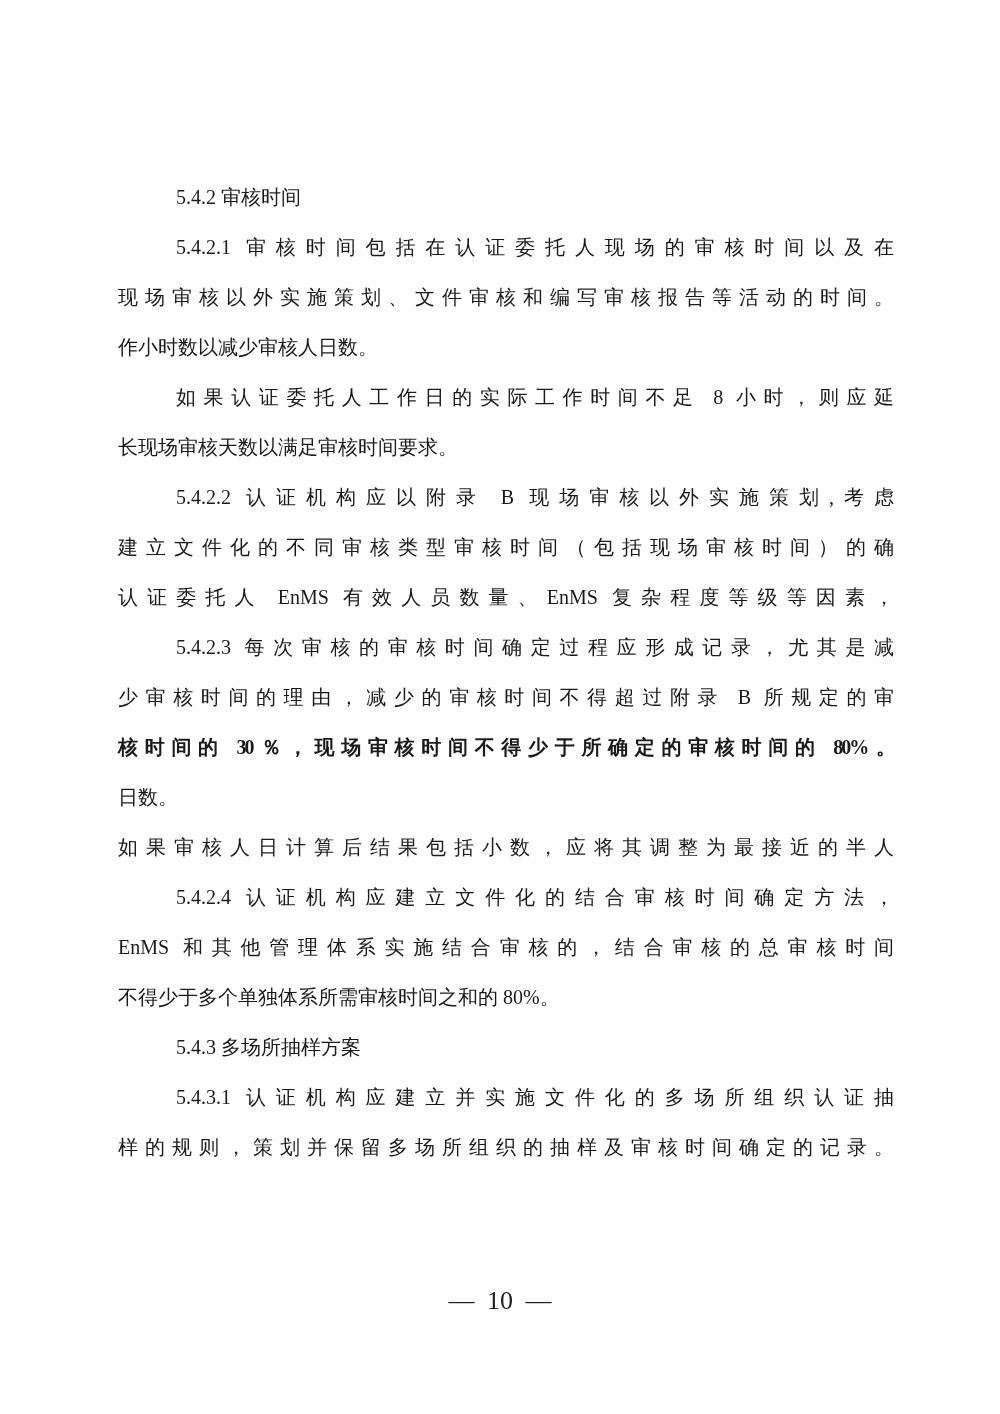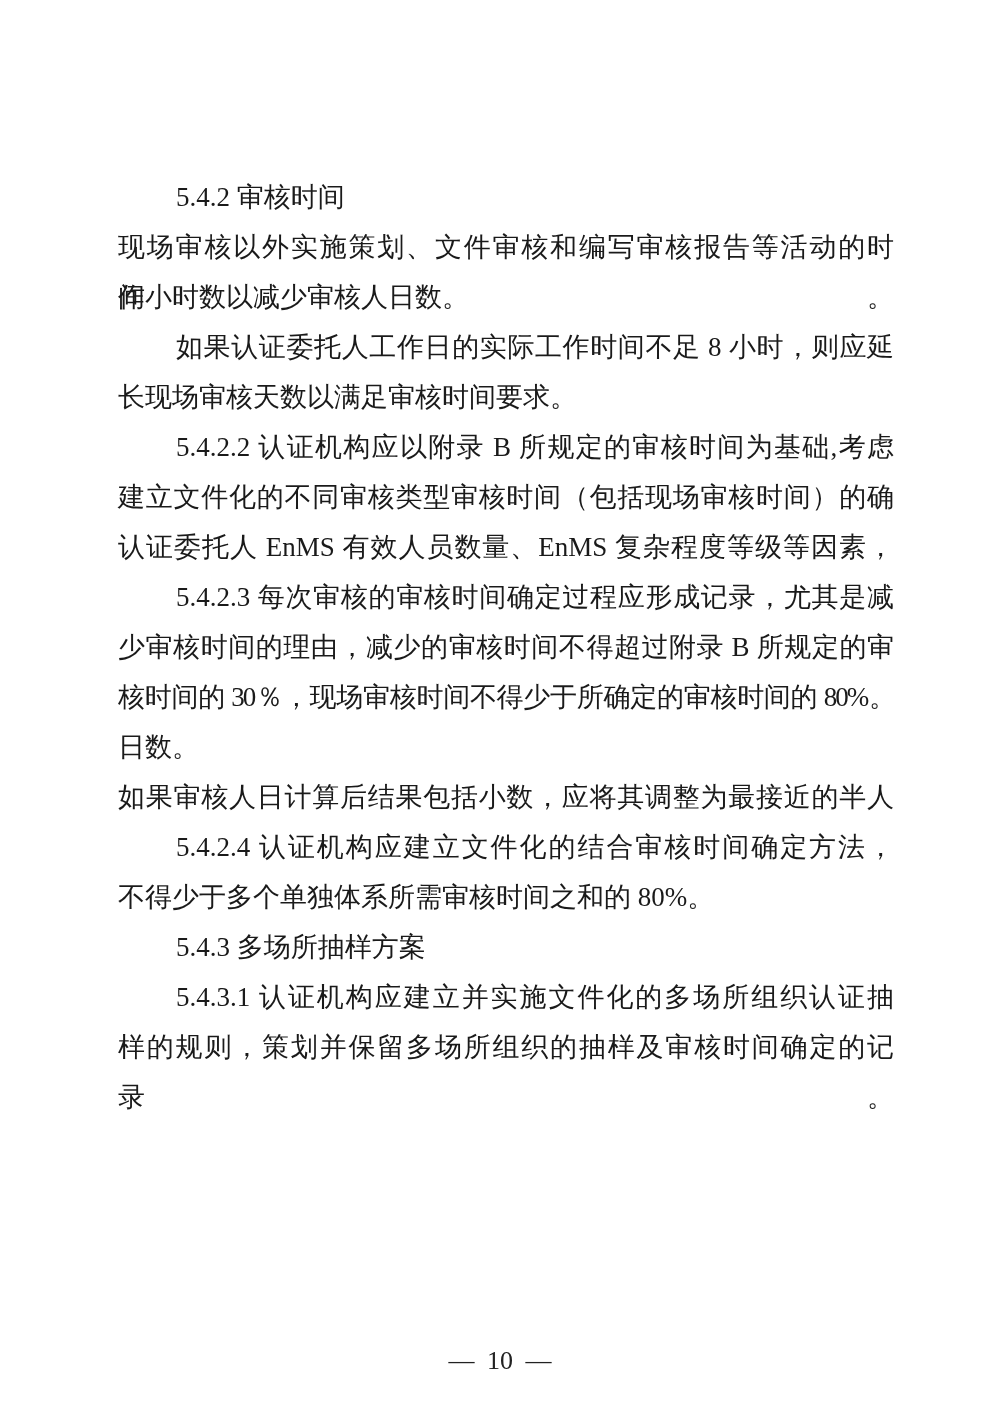"5.4.2 审核时间" .ln { font-size: 27px -> 20px }
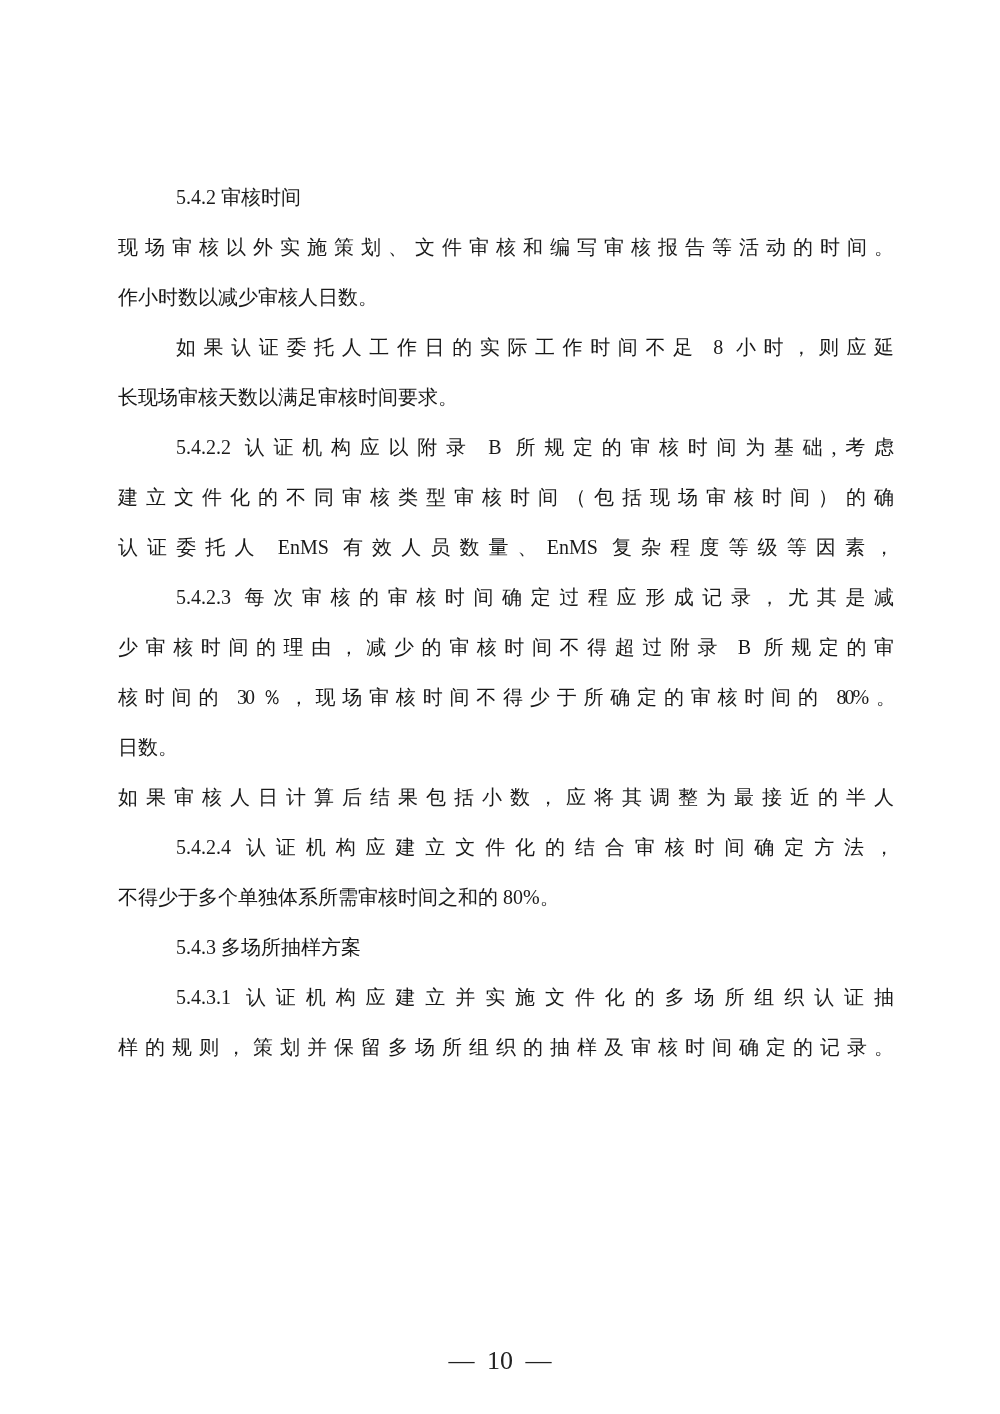"5.4.2.1 审核时间包括在认证委托人现场的审核时间以及在" p.ln { html: none -> <p>5.4.2.1 审核时间包括在认证委托人现场的审核时间以及在</p> }
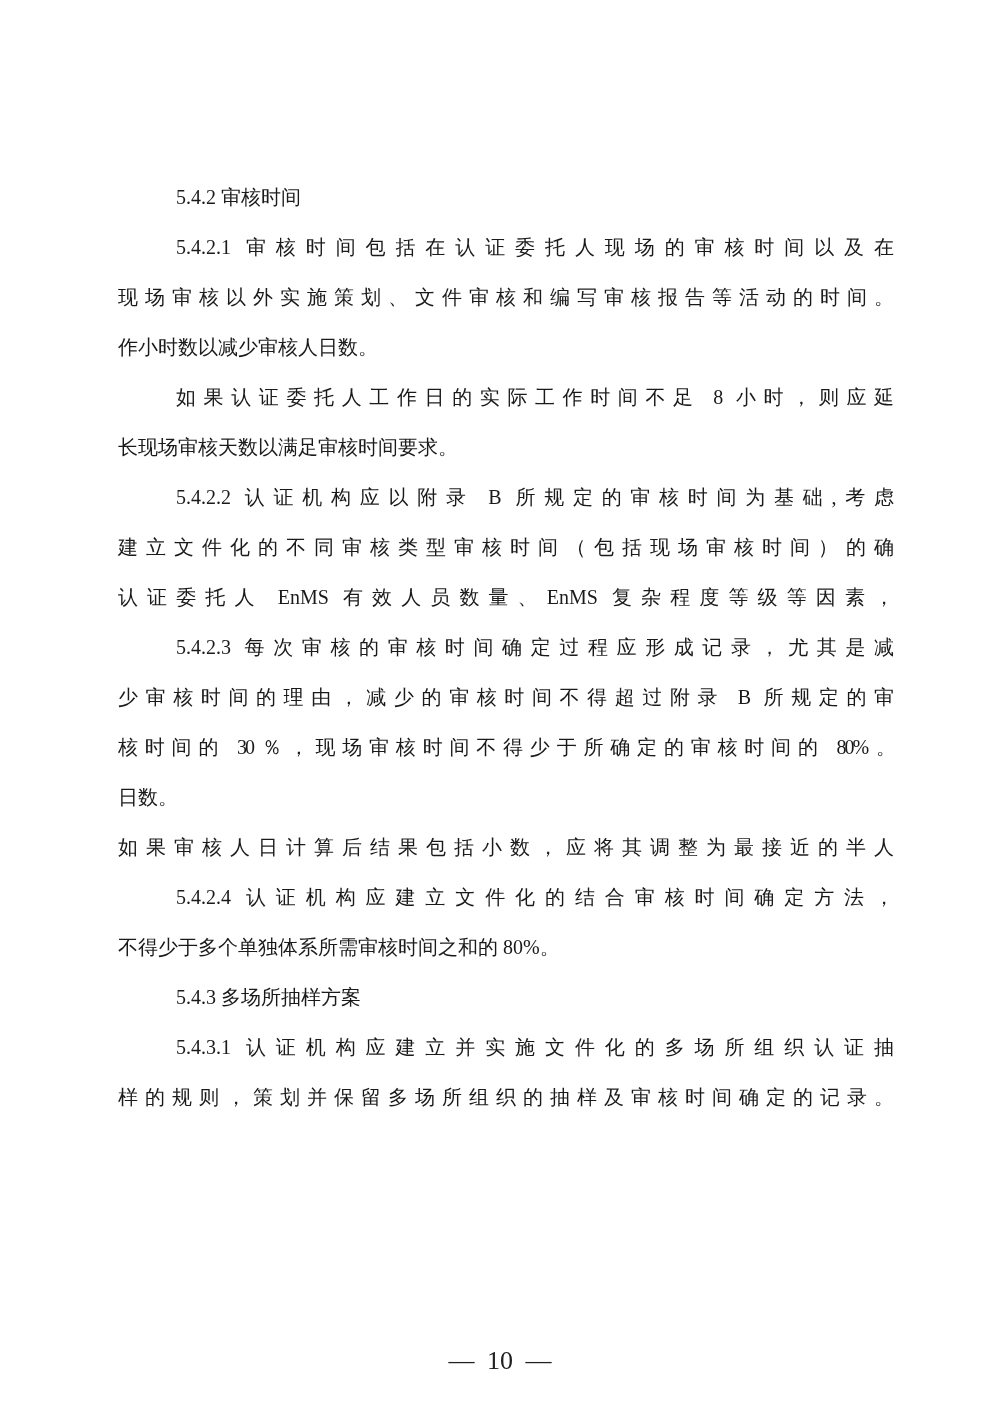"5.4.2.2 认证机构应以附录 B 所规定的审核时间为基础,考虑" p.ln { text: 所规定的审核时间为基础 -> 现场审核以外实施策划 }
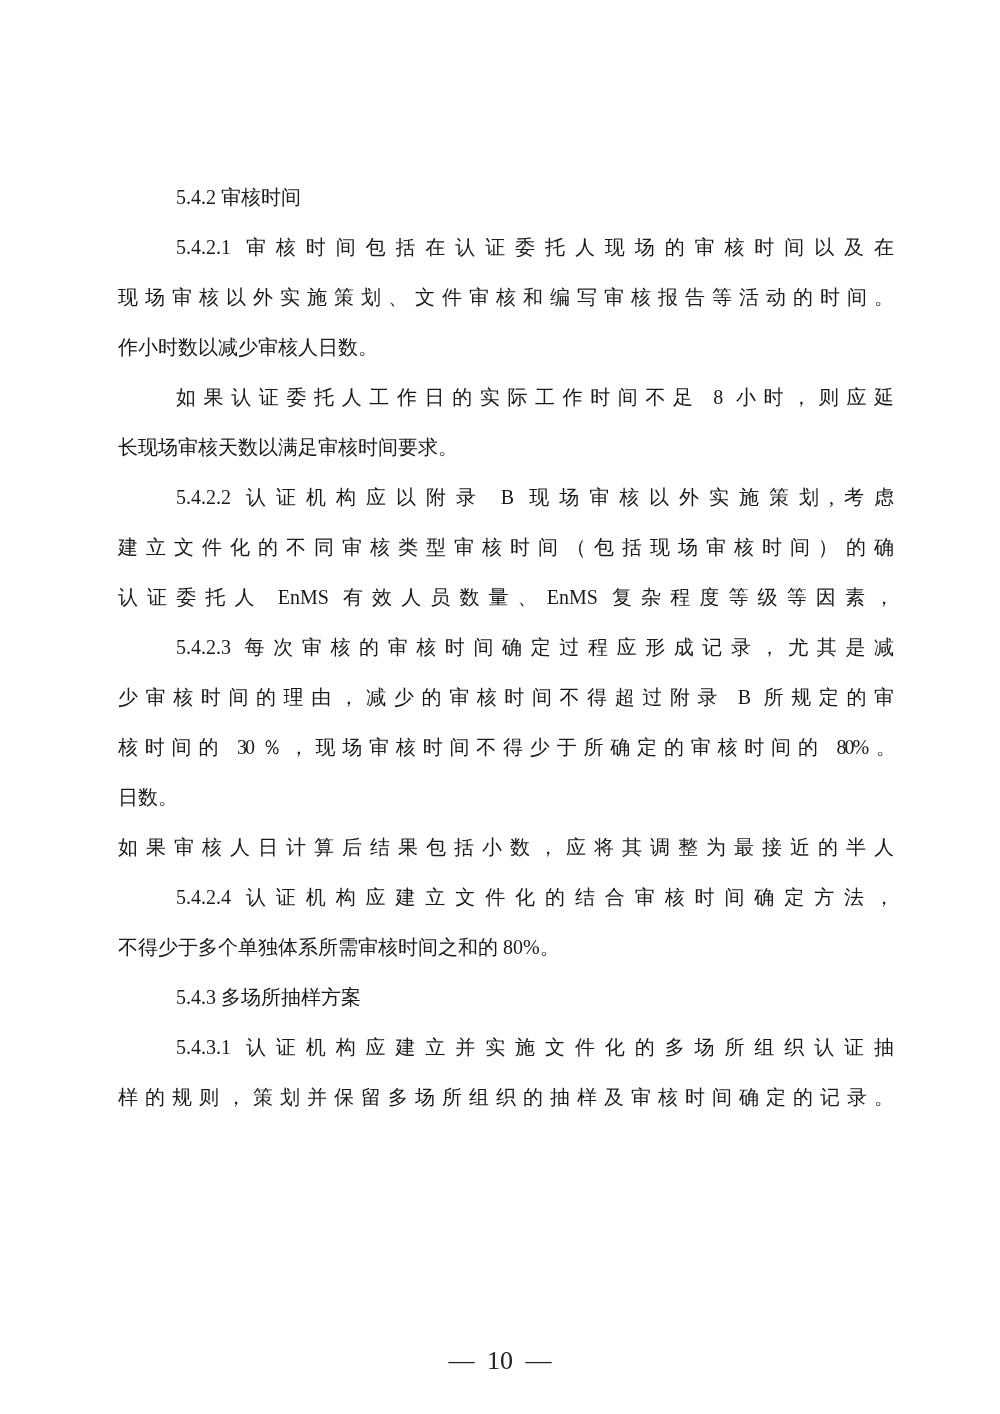"核时间的 30％，现场审核时间不得少于所确定的审核时间的 80%。" .tight { font-weight: none -> bold }
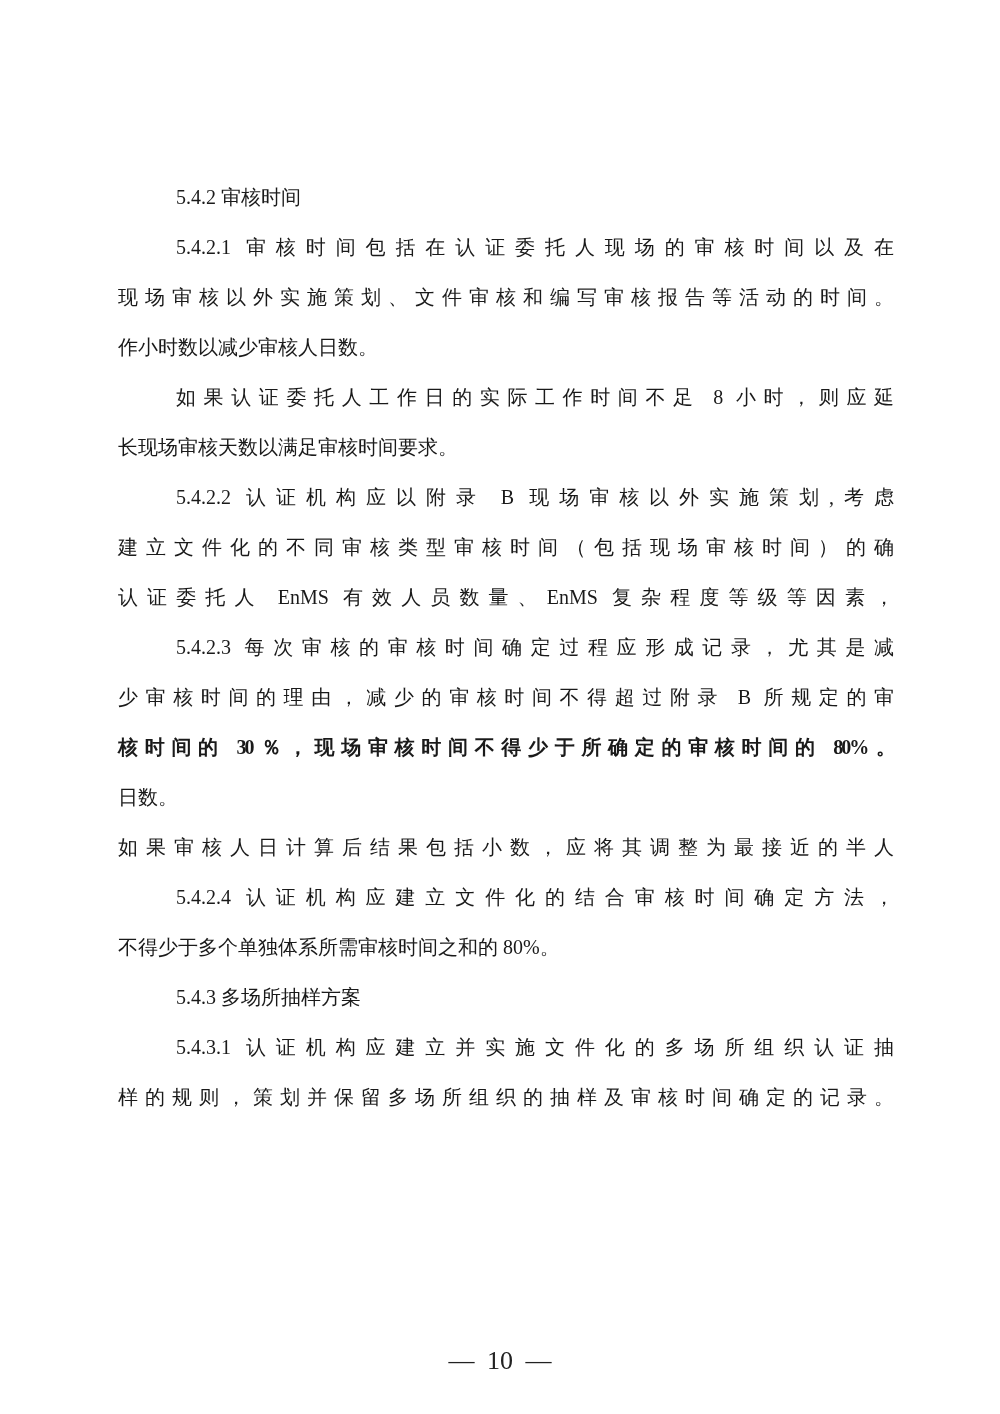"EnMS 和其他管理体系实施结合审核的，结合审核的总审核时间" p.ln { html: none -> <p>EnMS 和其他管理体系实施结合审核的，结合审核的总审核时间</p> }
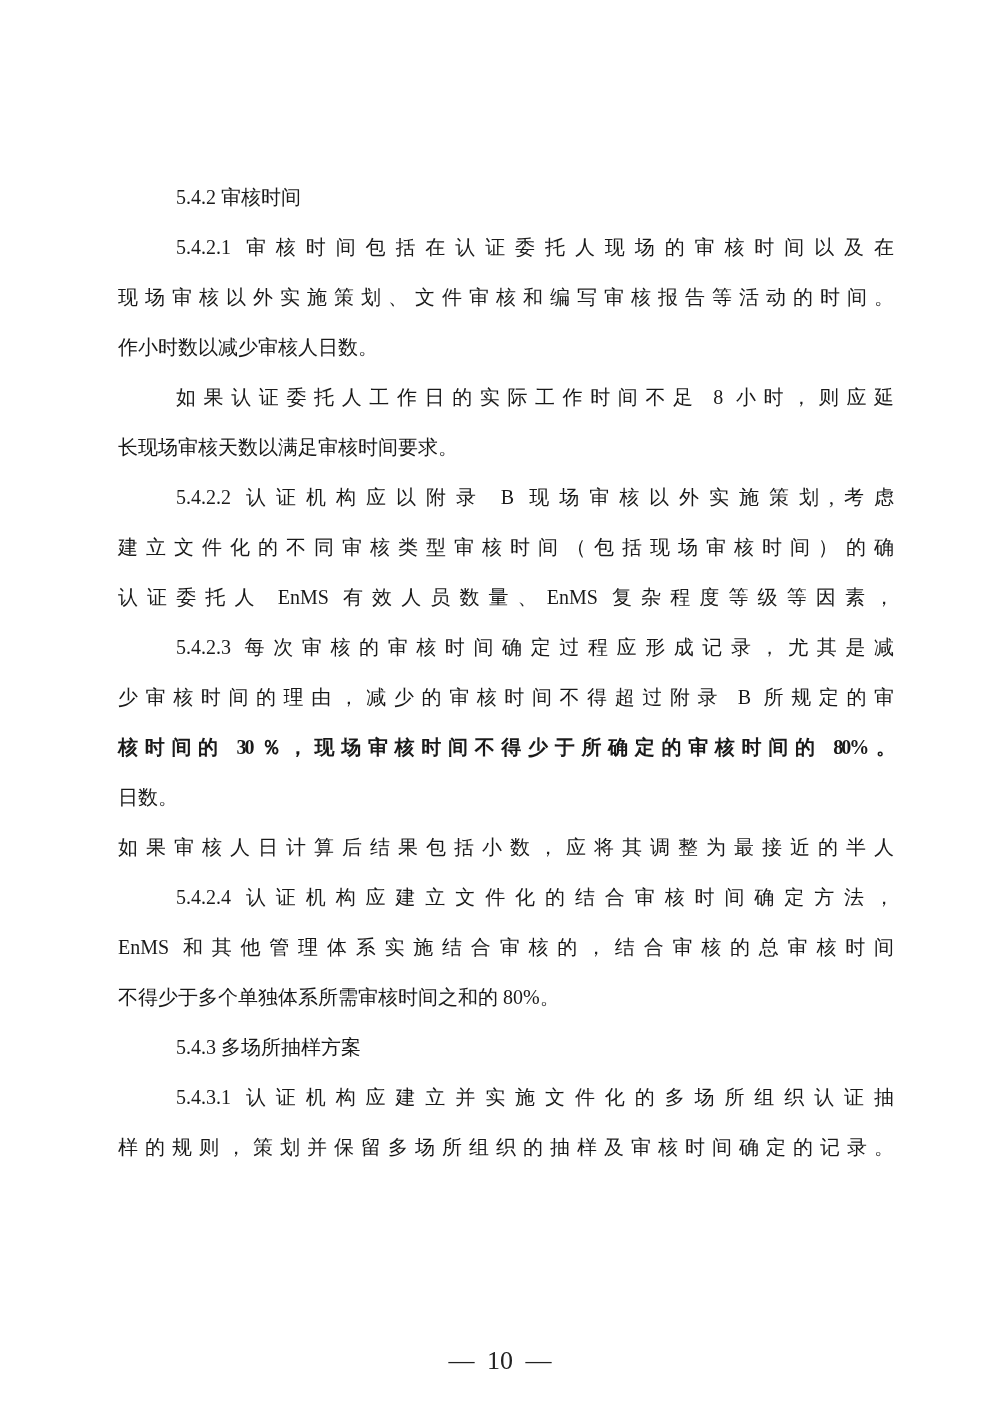"— 10 —" .pagenum { top: 1344px -> 1284px }
